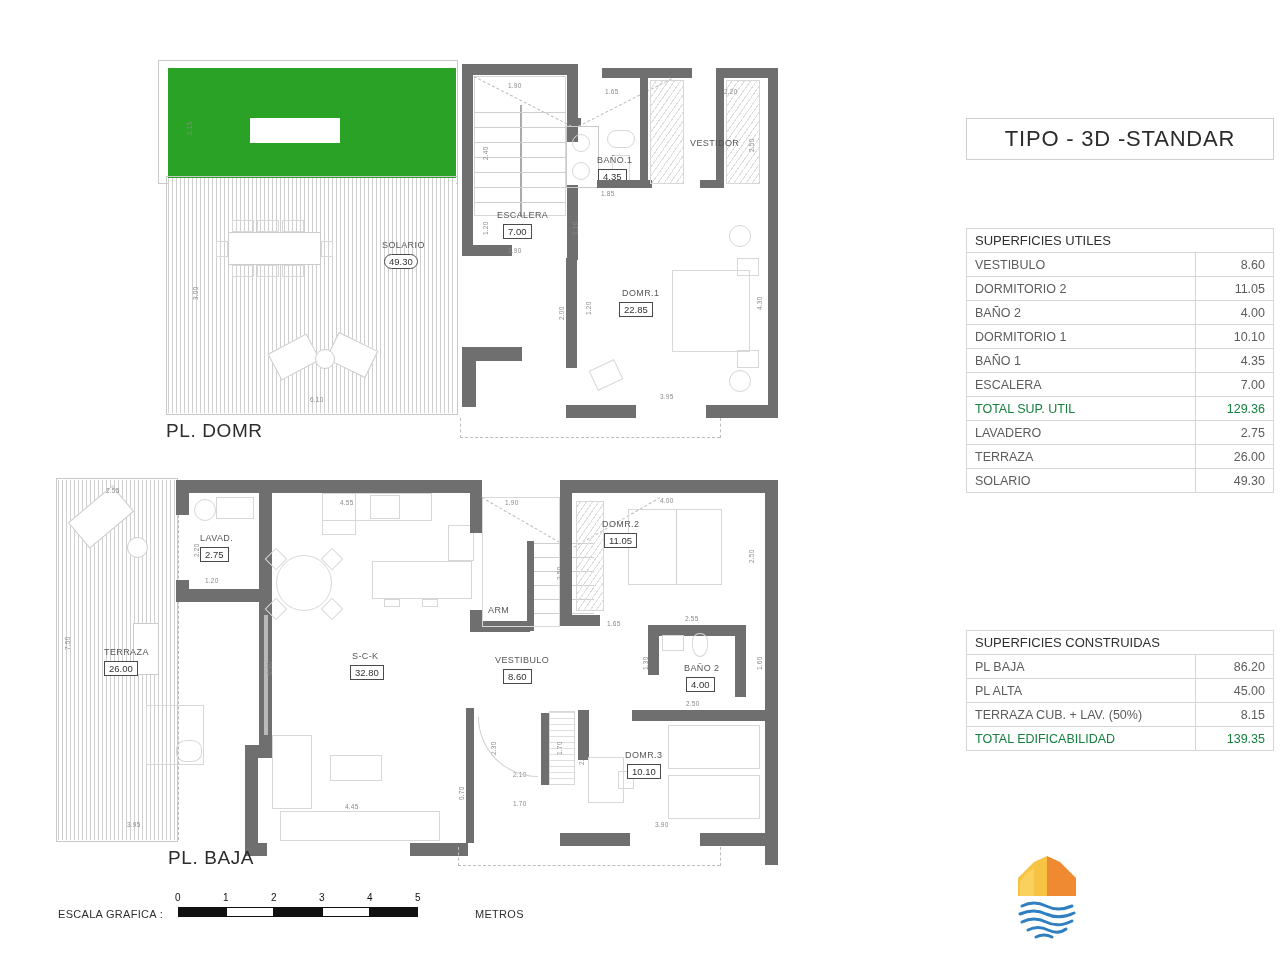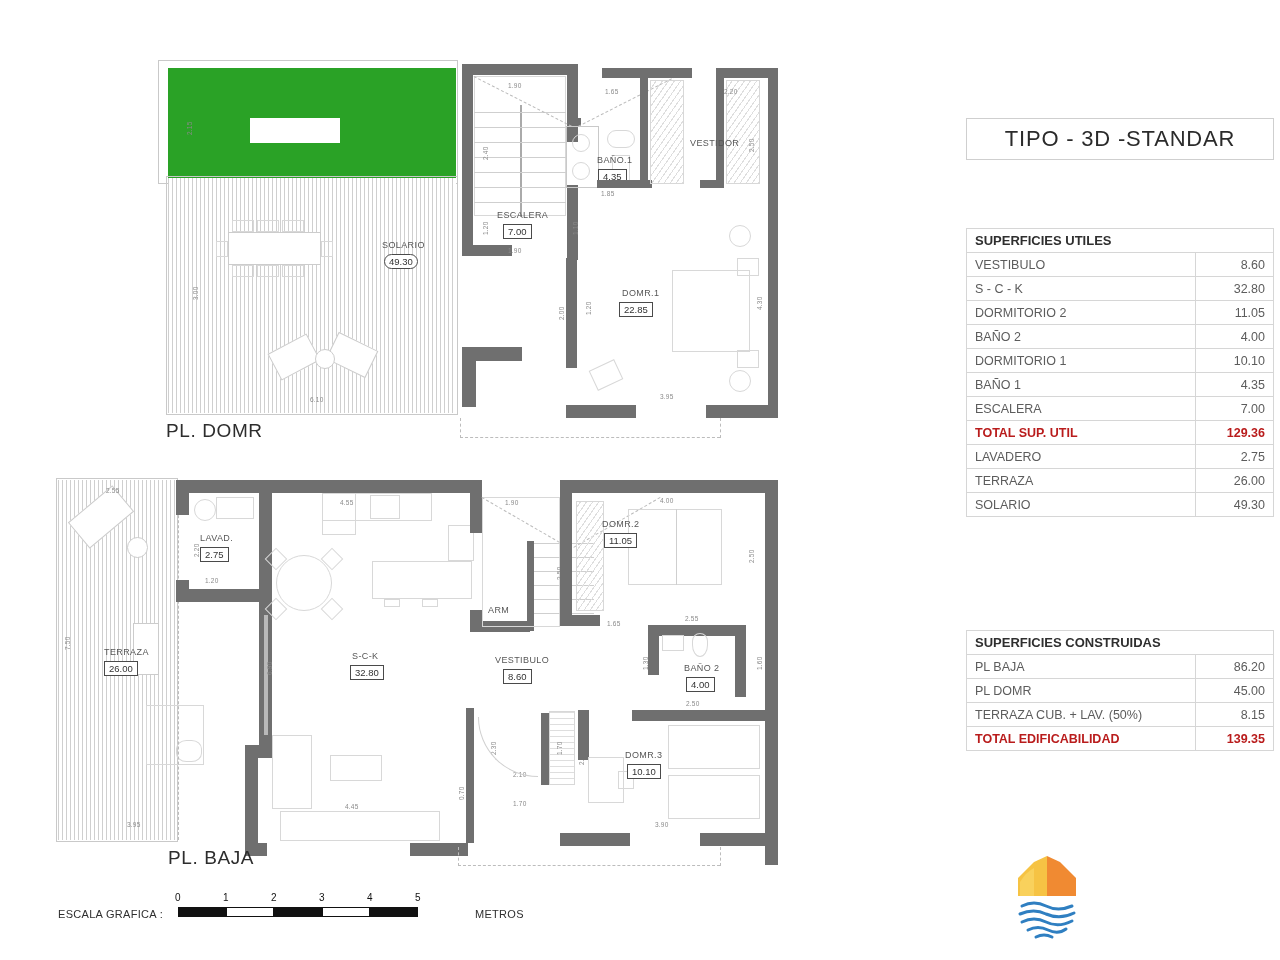"SUPERFICIES UTILES" table.surf tr.head td { font-weight: bold -> normal }
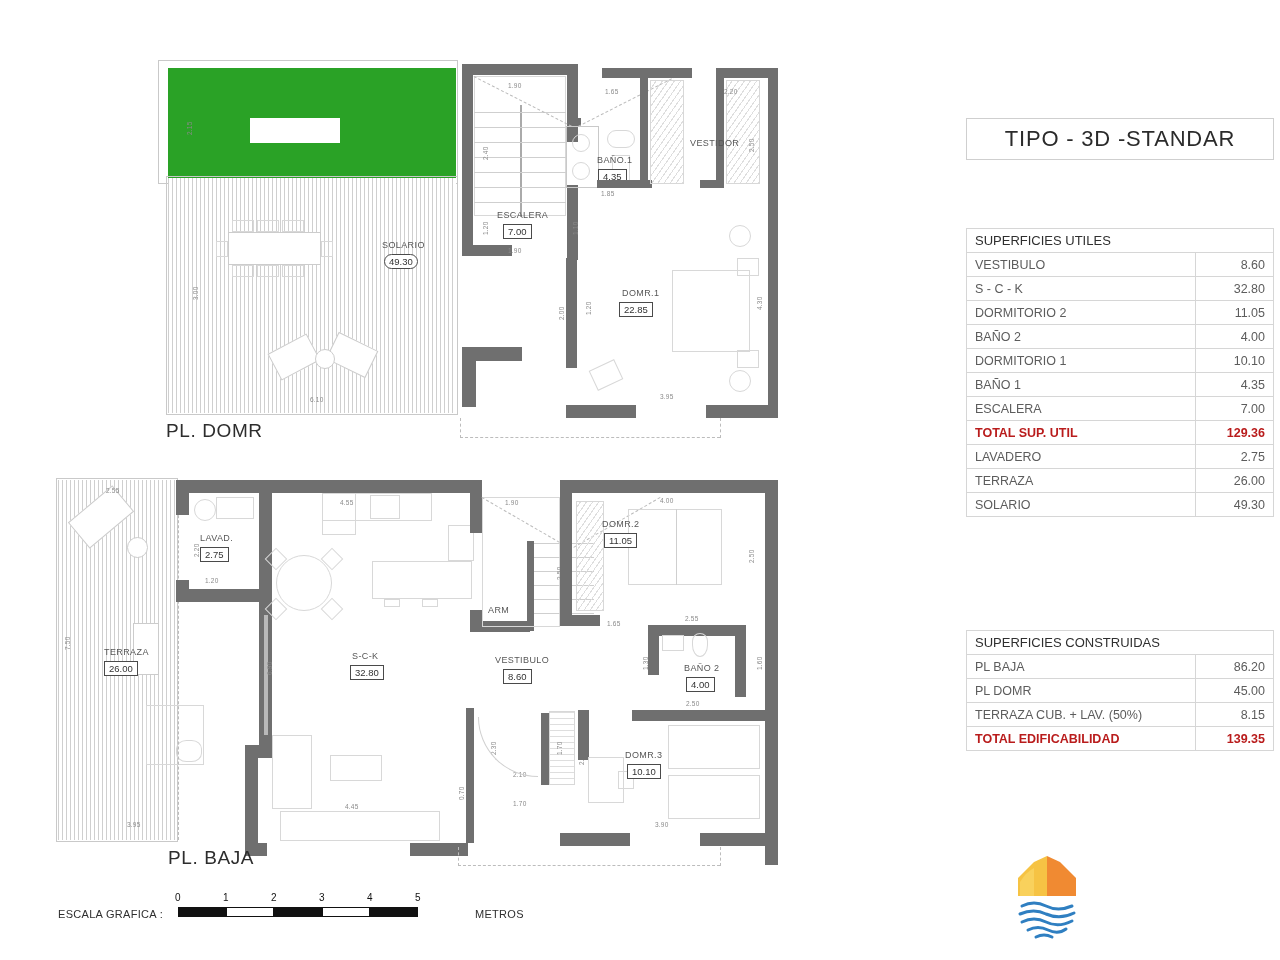"S - C - K" tr { html: <tr> <td>S - C - K</td> <td>32.80</td> </tr> -> none }
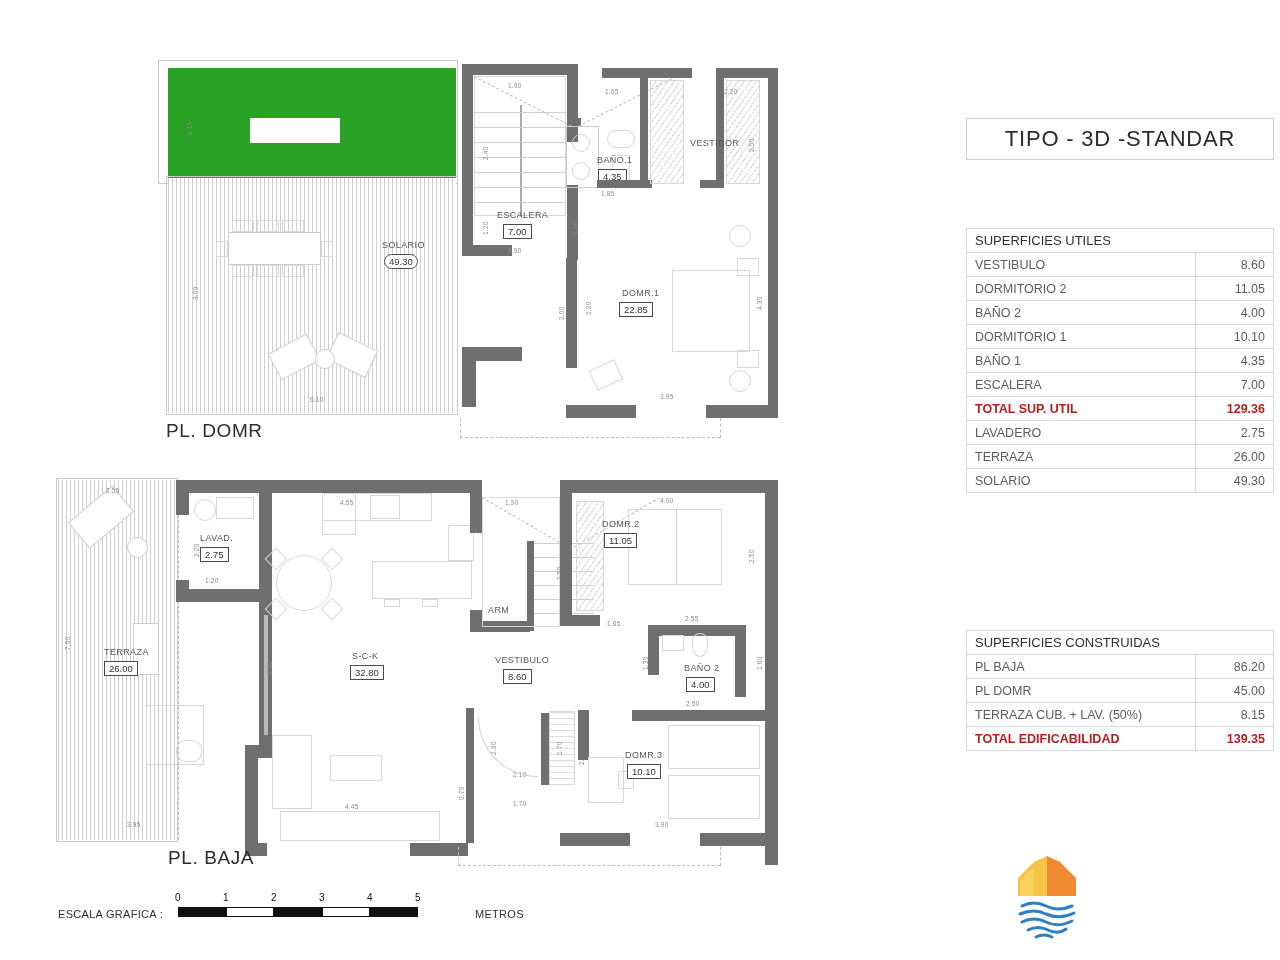"TOTAL SUP. UTIL" table.surf tr.total td { color: #b91c1c -> #15803d; font-weight: bold -> normal }
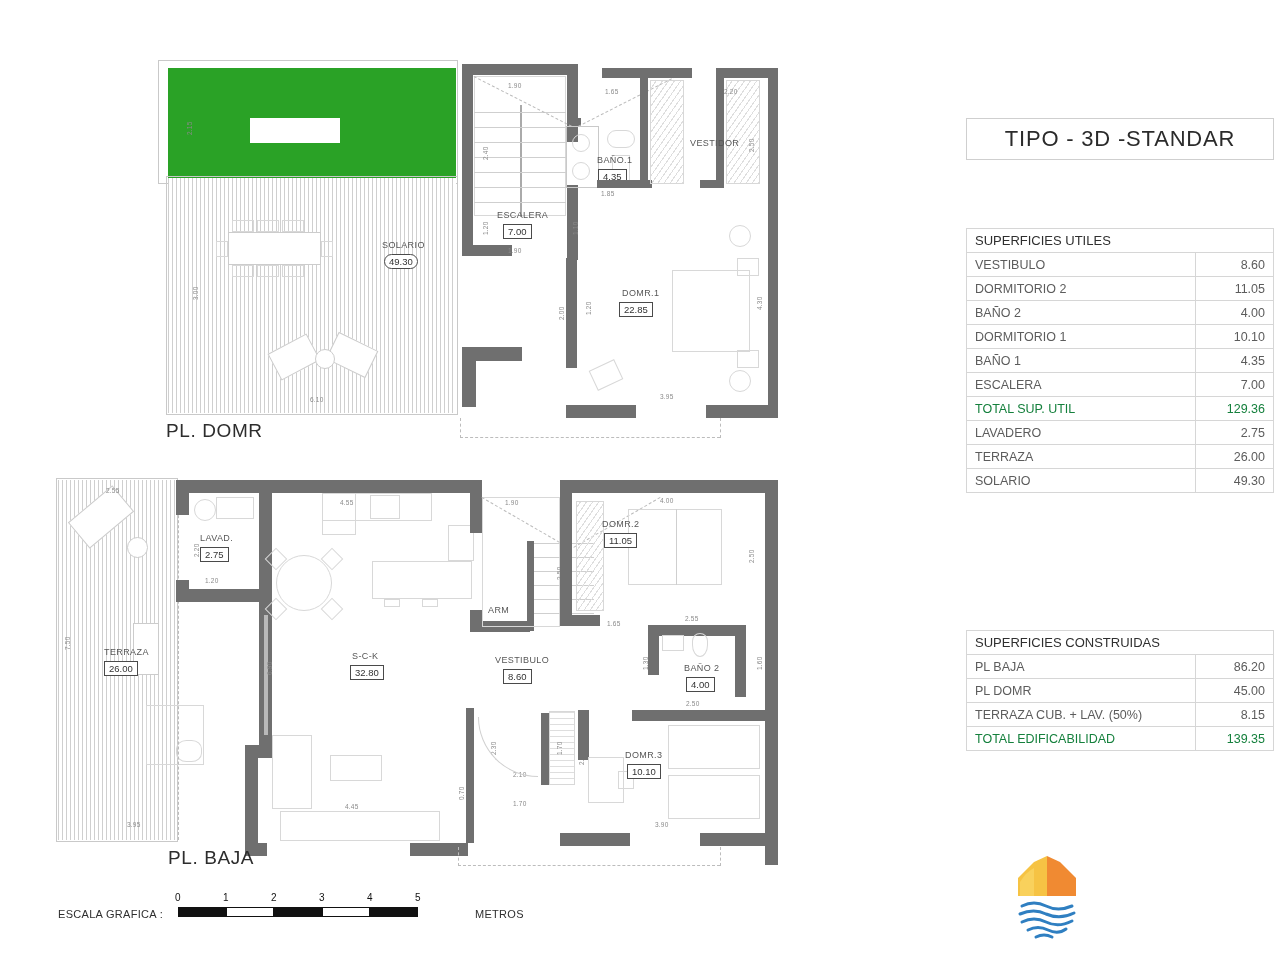"PL DOMR" td { text: DOMR -> ALTA }
